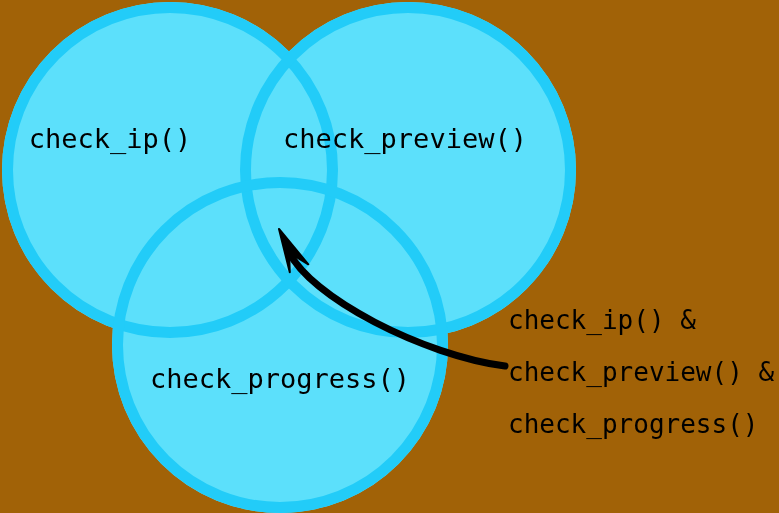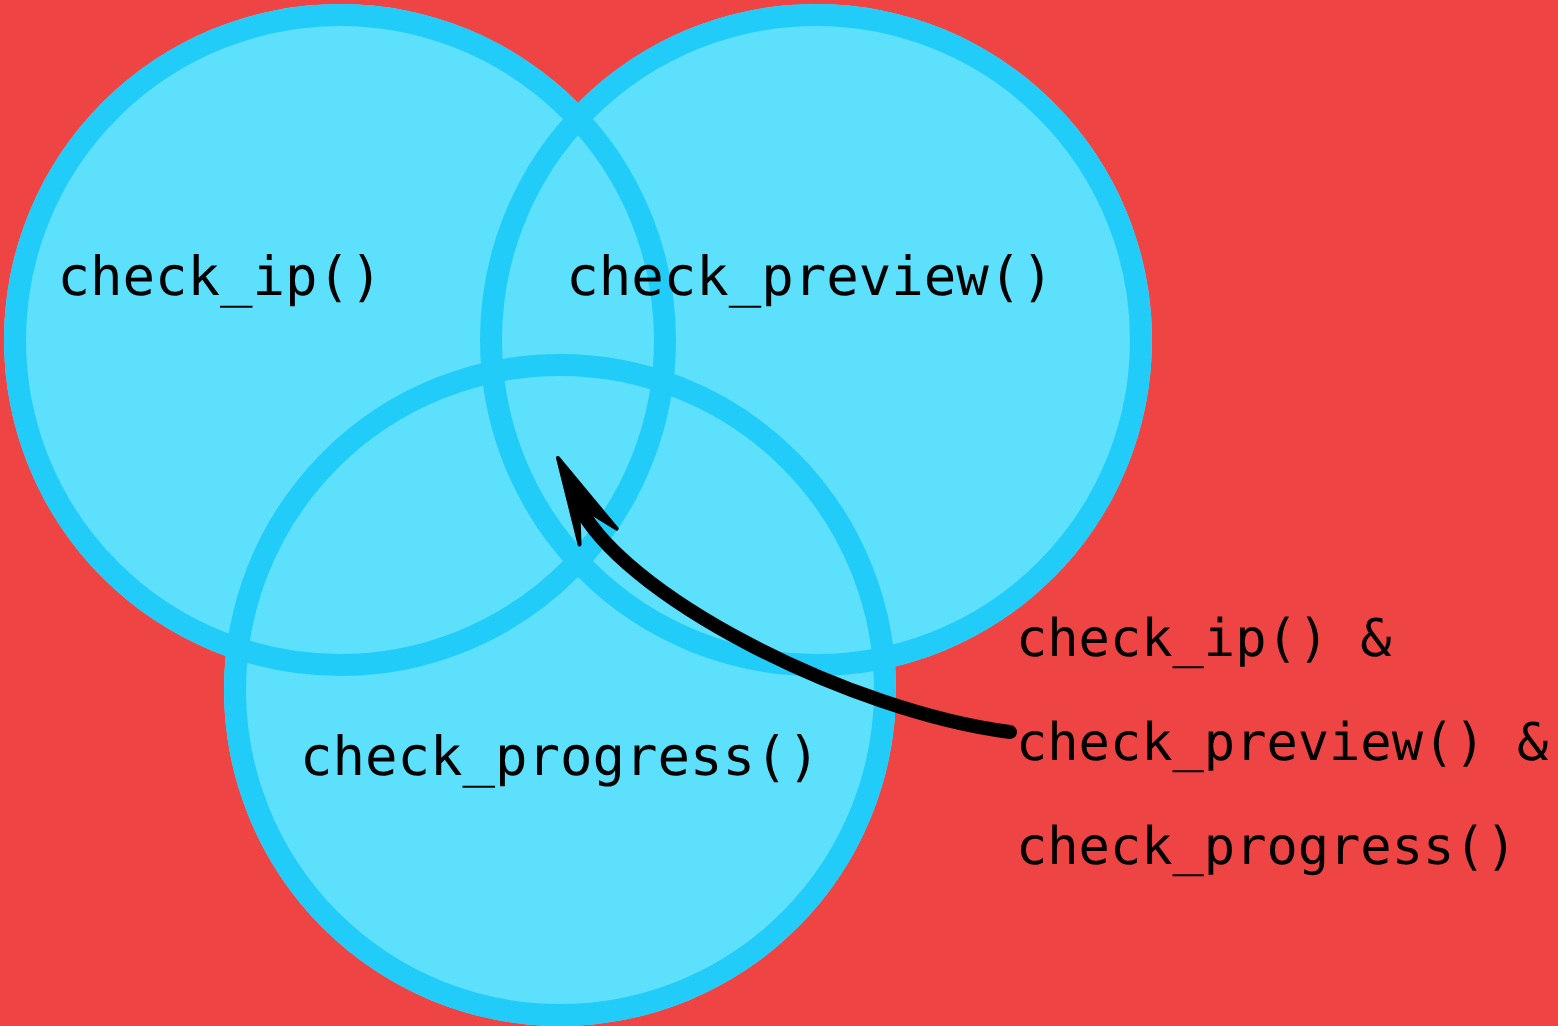"check_ip()" div { background: #ef4444 -> #a16207 }
